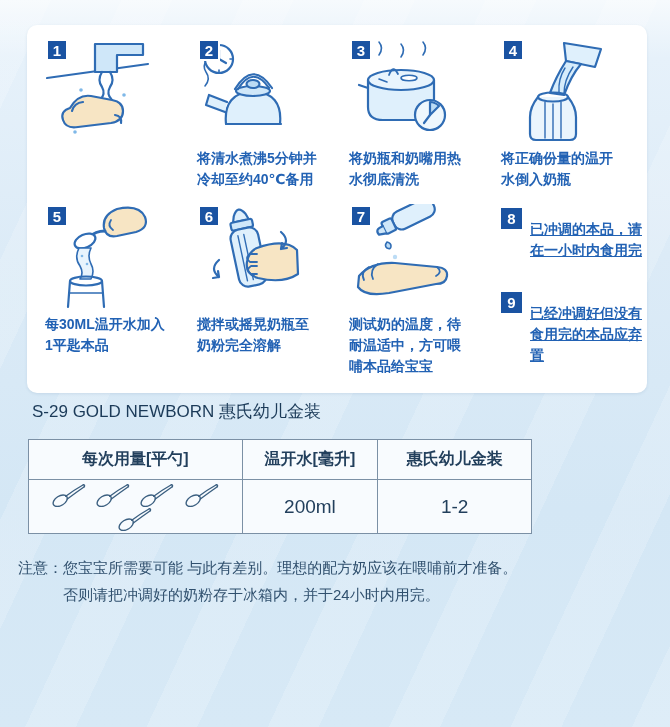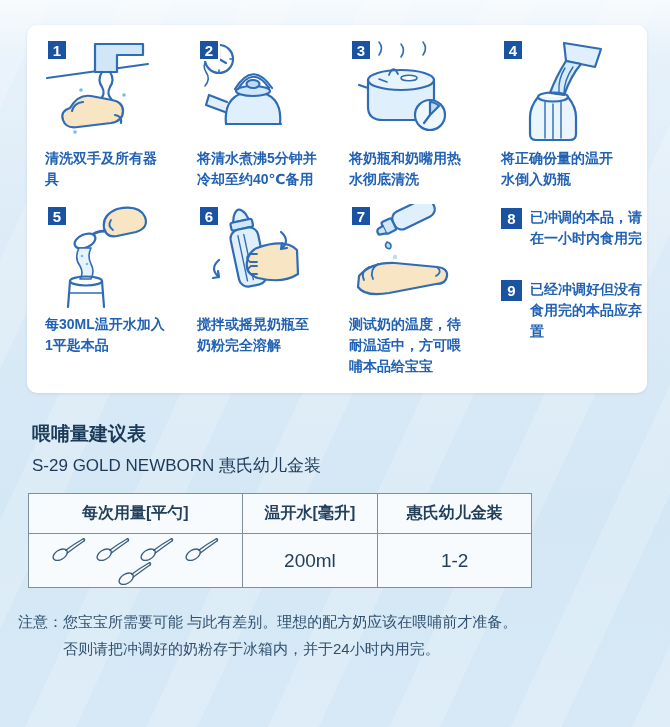"清洗双手及所有器具" div.caption { html: <div>清洗双手及所有器具</div> -> none }
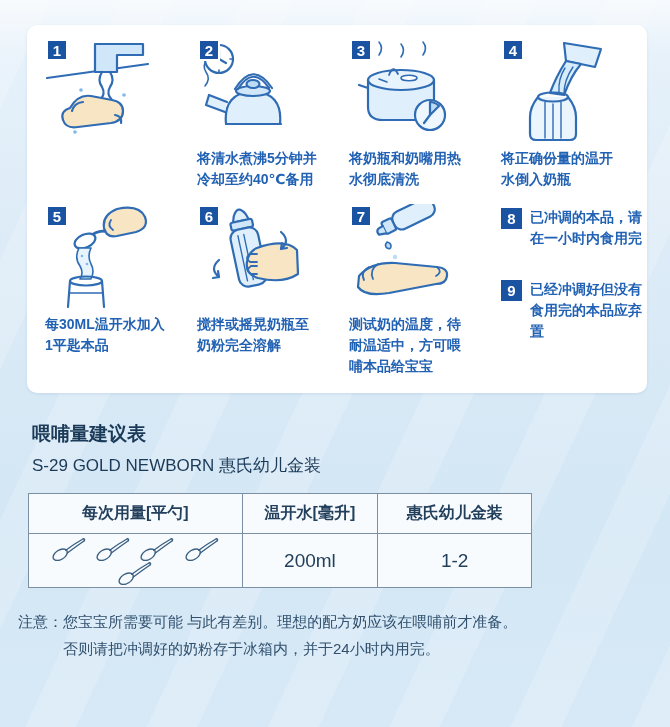"已冲调的本品，请在一小时内食用完" .text-step .caption { margin-top: 0 -> 12px; text-decoration: none -> underline }
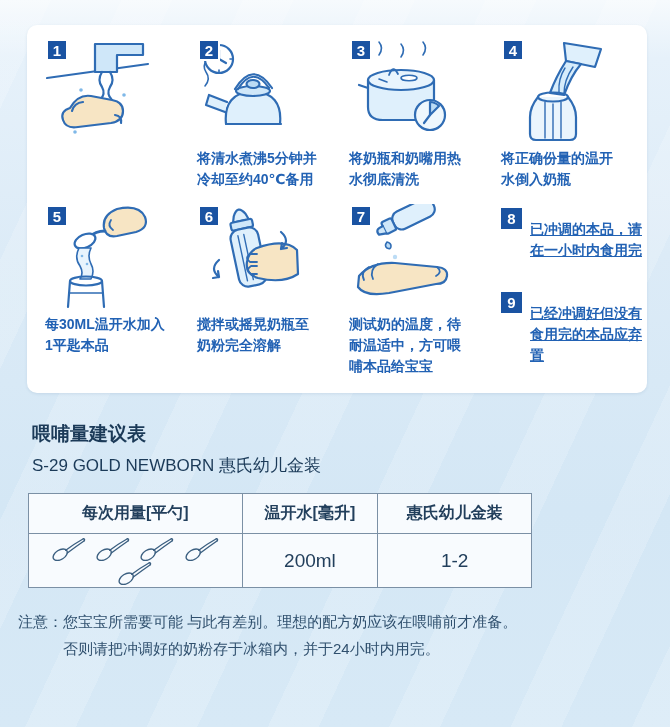"喂哺量建议表" div.feed-title { html: <div>喂哺量建议表</div> -> none }
